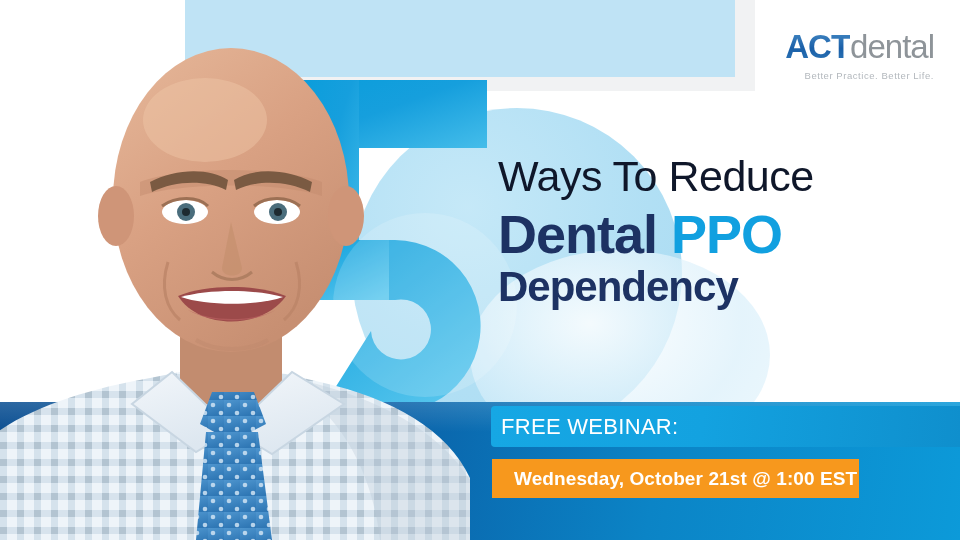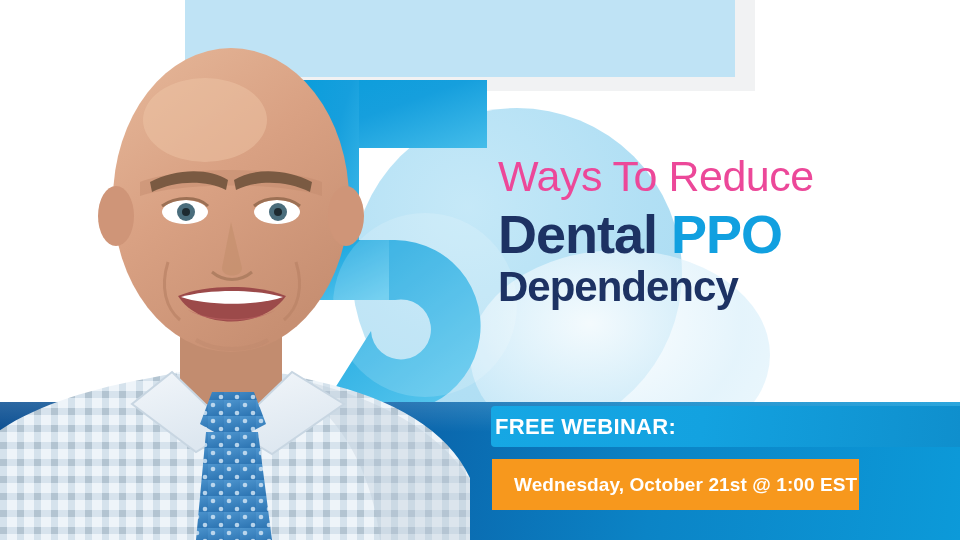"ACTdental" div.logo { html: none -> <div> <div><span>ACT</span><span>dental</span></div> <div>Better Practice. Better Life.</div> </div> }
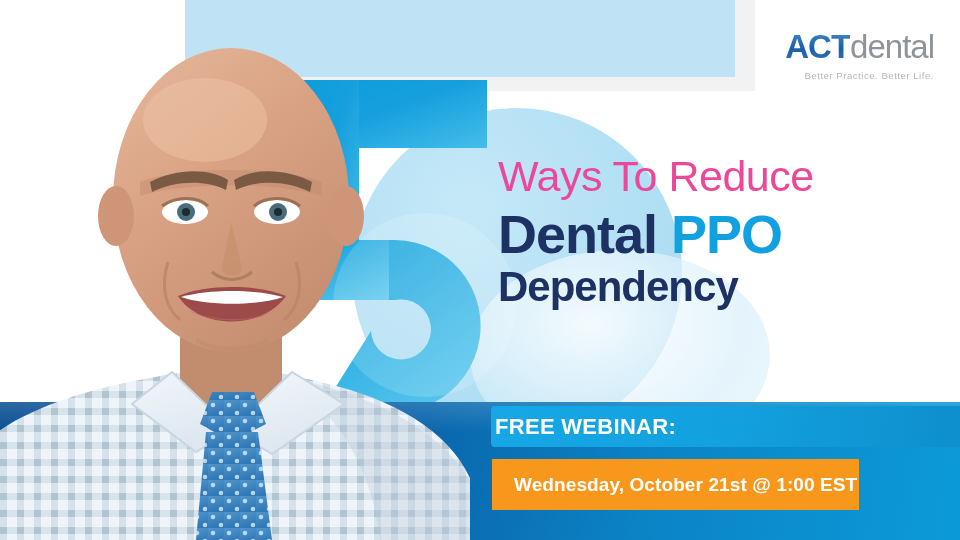"Ways To Reduce" .hl-line1 { color: #ec4899 -> #0f172a }
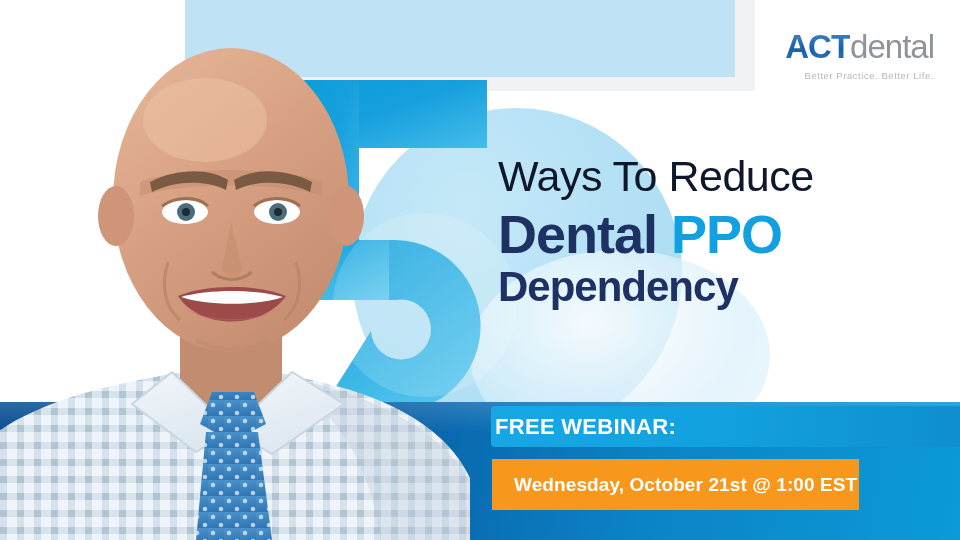"FREE WEBINAR:" .cta-blue-label { font-weight: 700 -> 400; padding-left: 4px -> 10px }
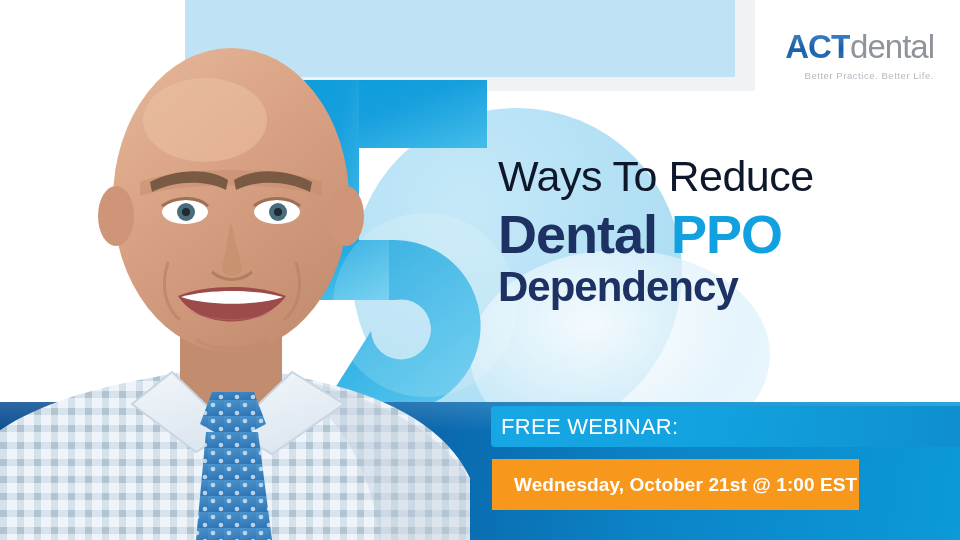"Wednesday, October 21st @ 1:00" .cta-orange { height: 51px -> 39px }
